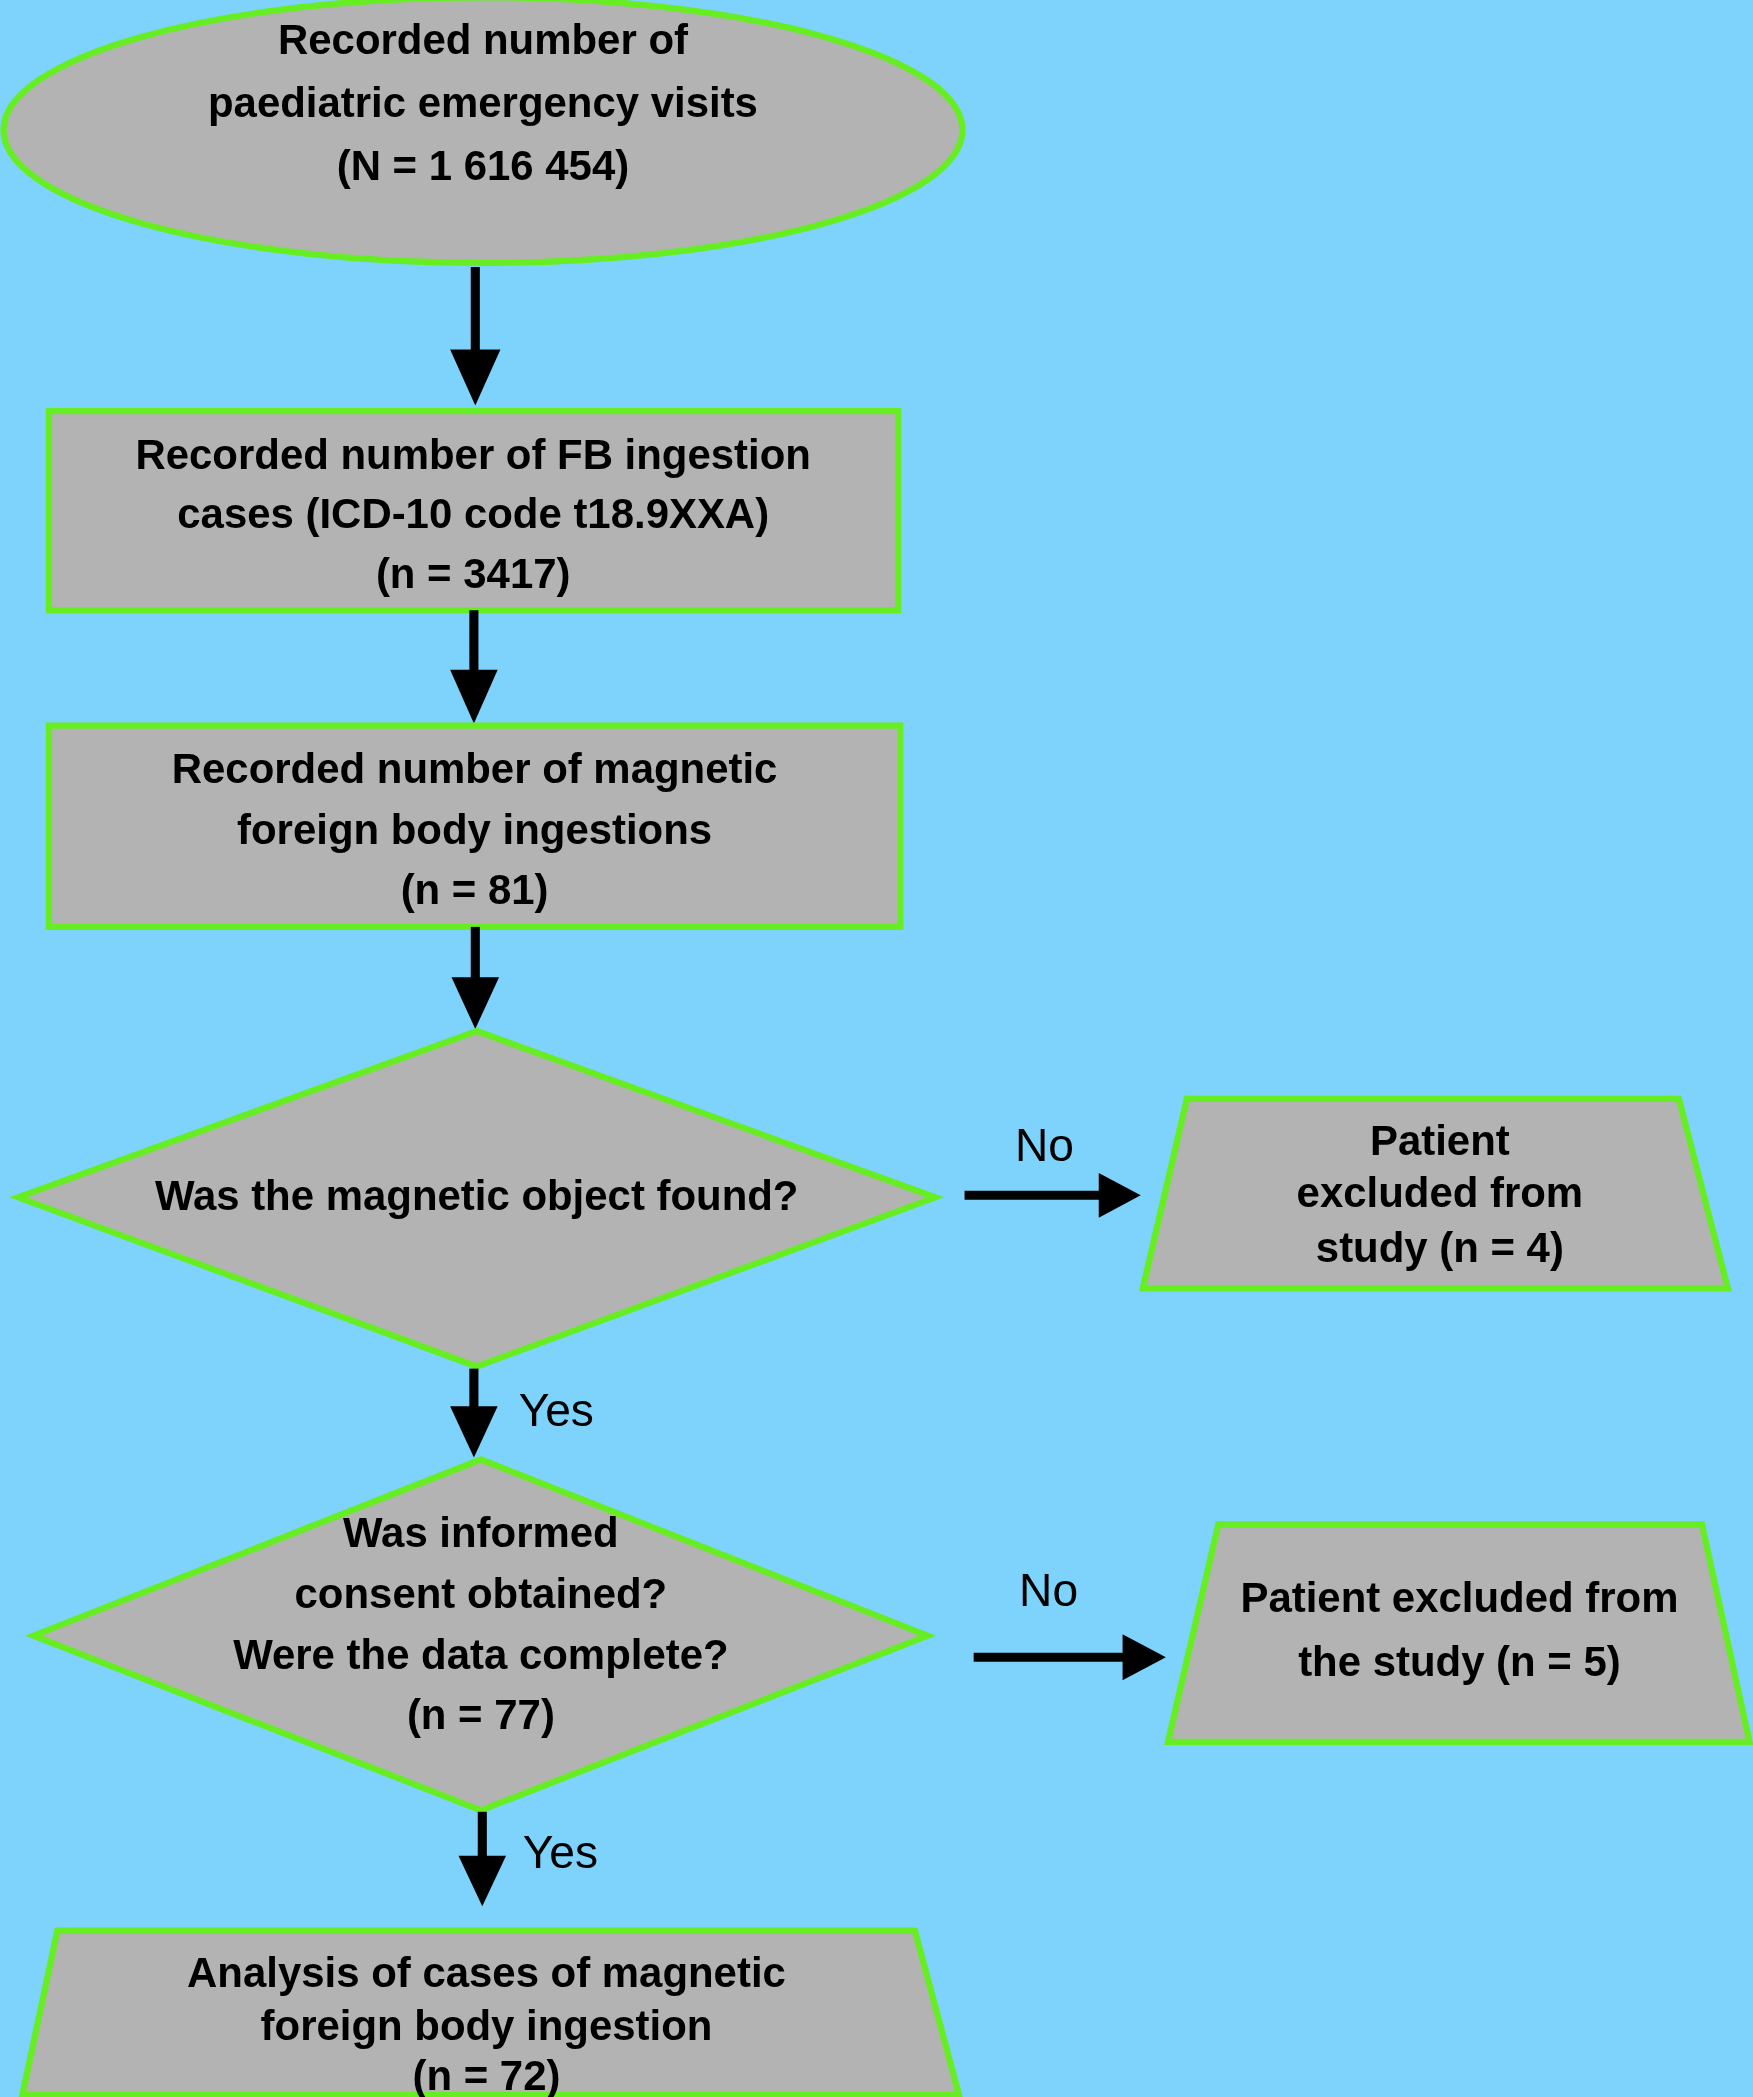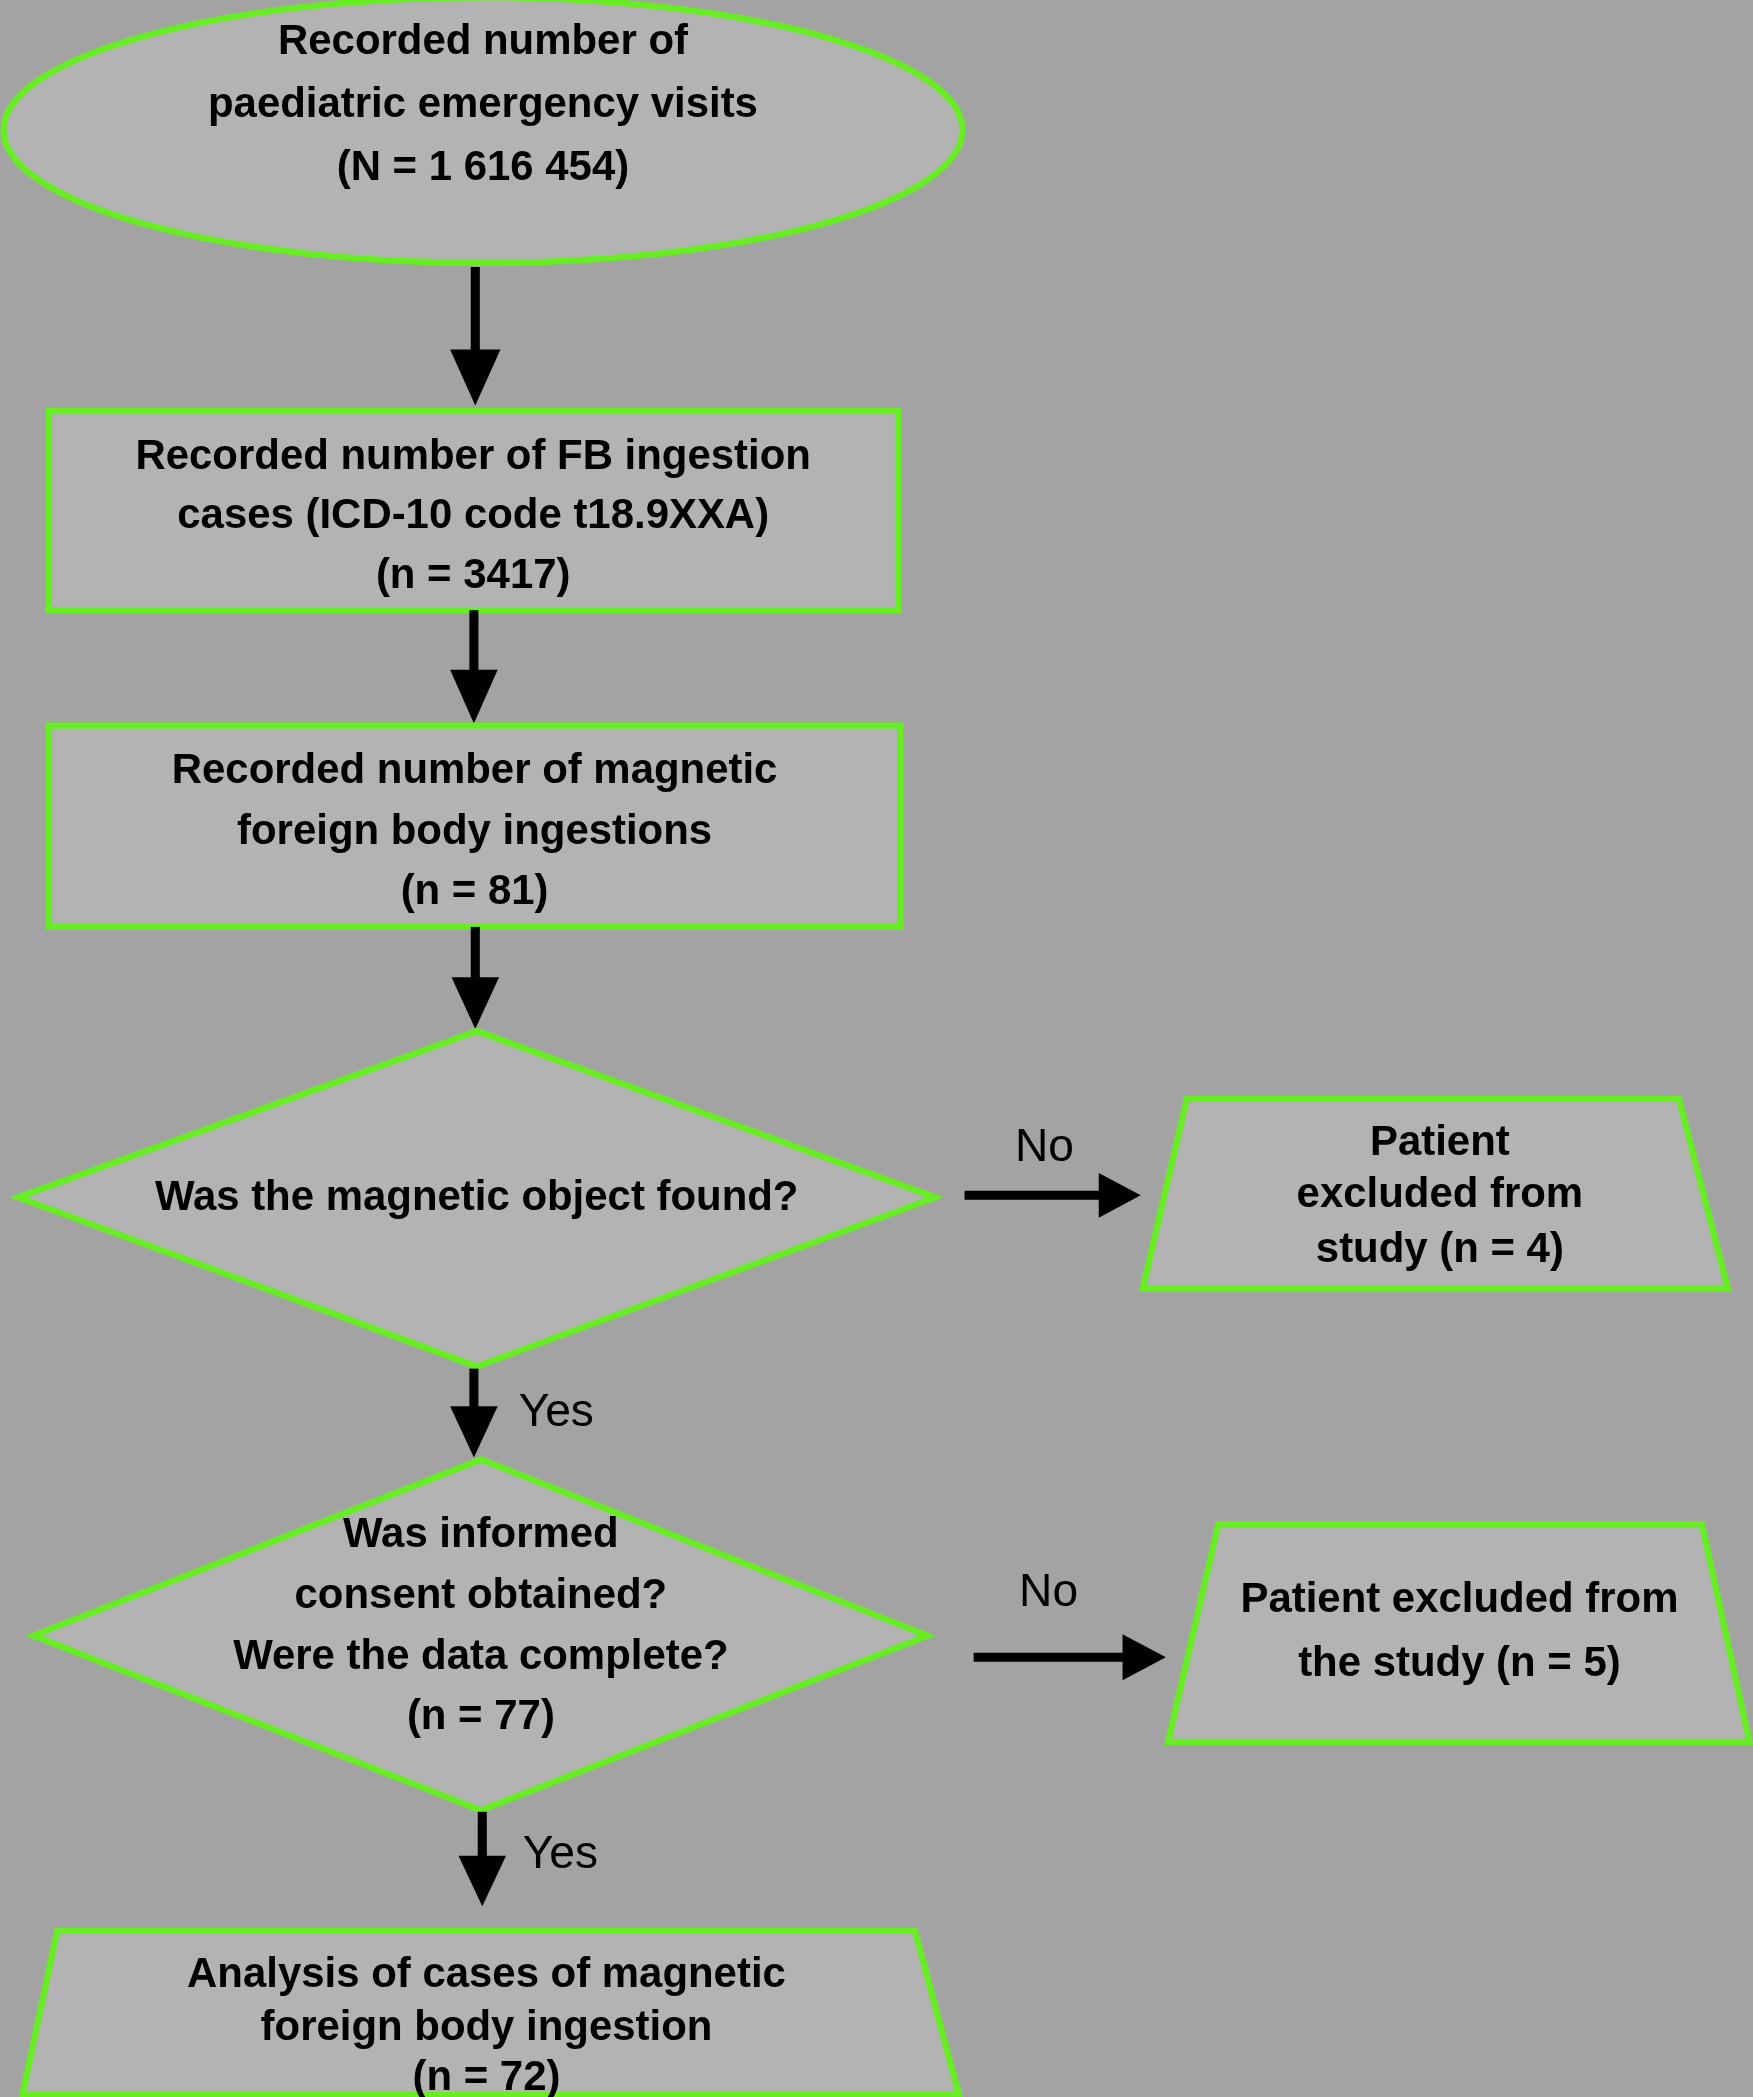"Recorded number of" #page { background: #a3a3a3 -> #7dd3fc }
